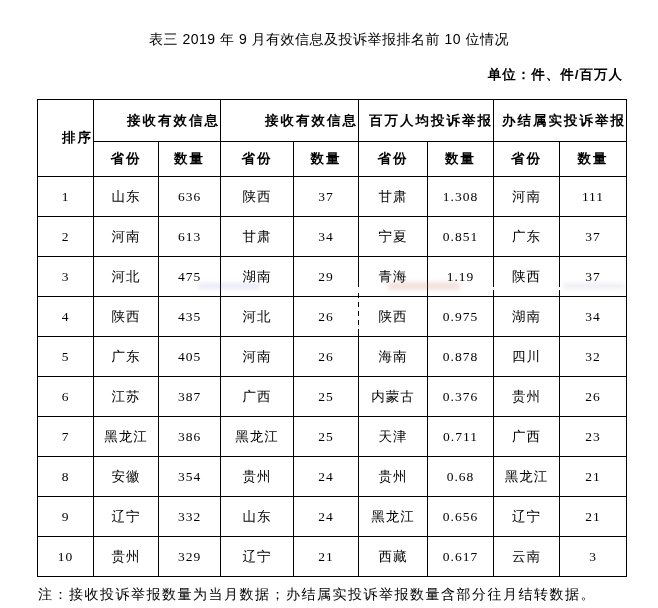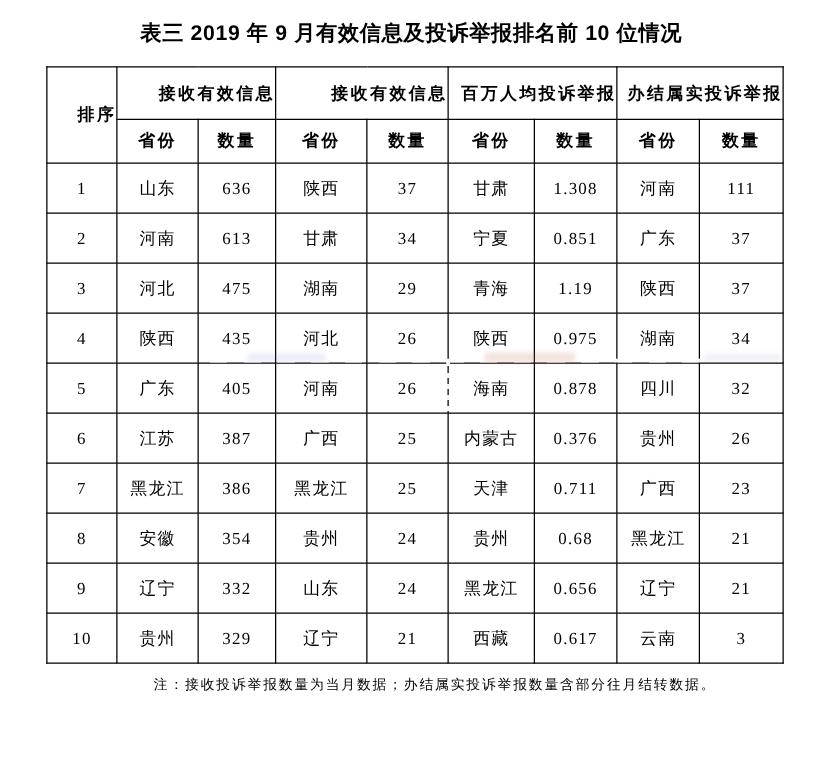"表三 2019 年 9 月有效信息及投诉举报排名前" .title { font-size: 17px -> 14px; font-weight: 700 -> 400; margin: 0 -> 16px }
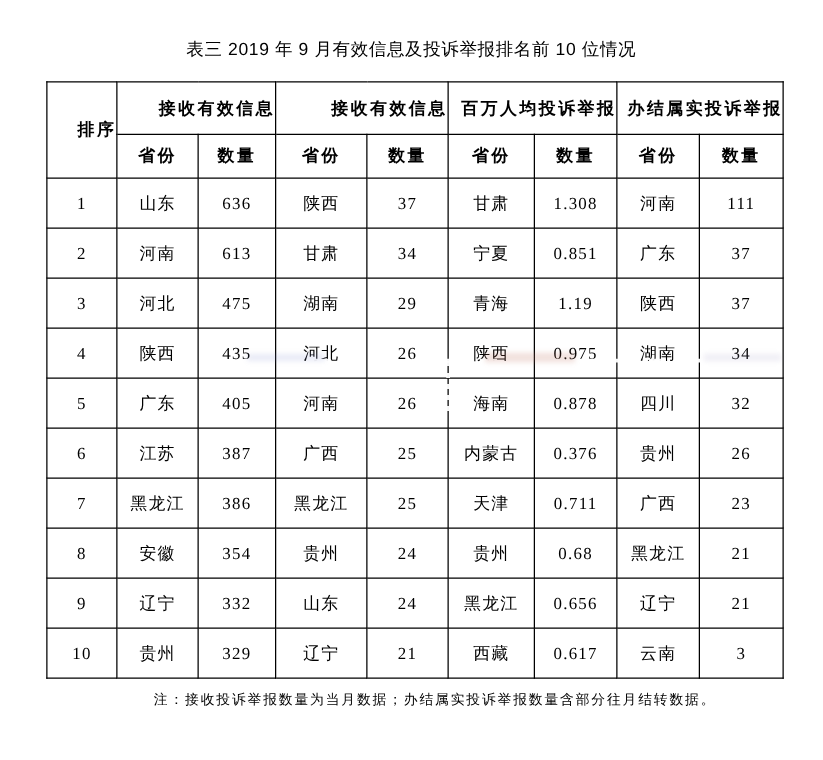"单位：件、件/百万人" div.unit { html: none -> <div>单位：件、件/百万人</div> }
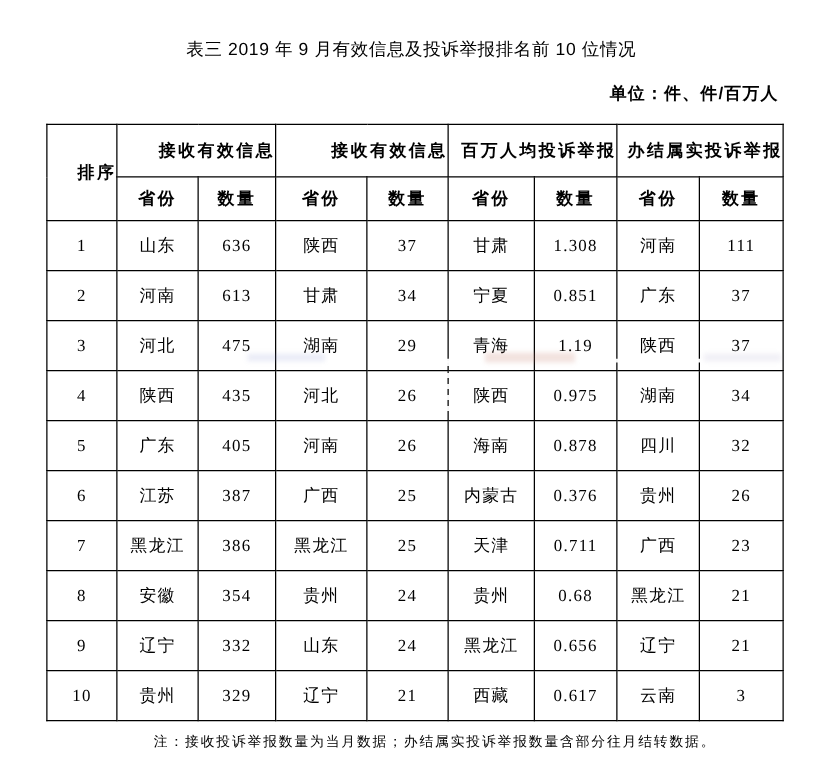"注：接收投诉举报数量为当月数据；办结属实投诉举报数量含部分往月结转数据。" .note { font-size: 11px -> 14px; text-align: center -> none }
